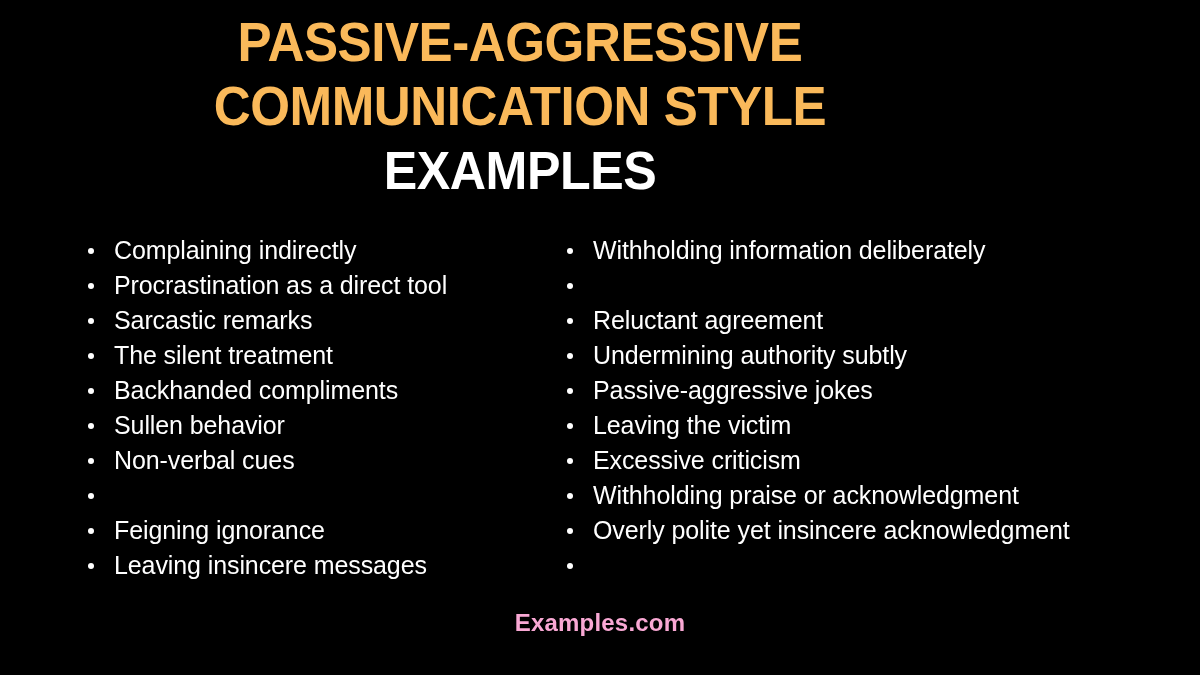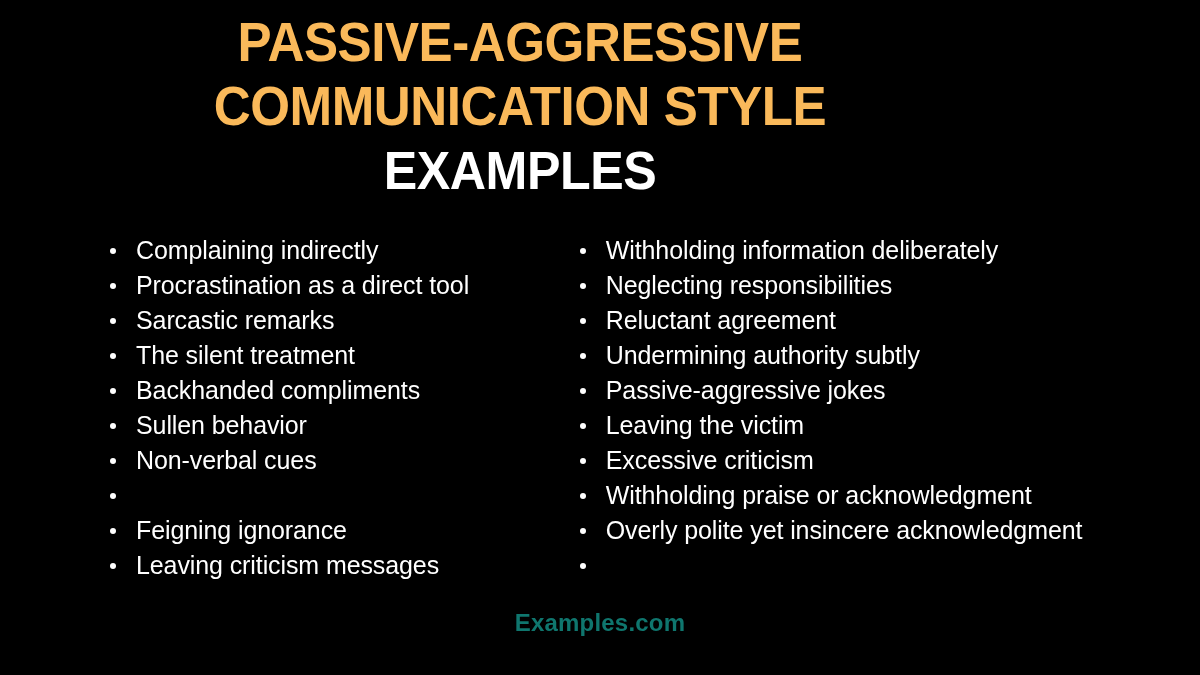"Complaining indirectly" .col-left { margin-left: 22px -> none }
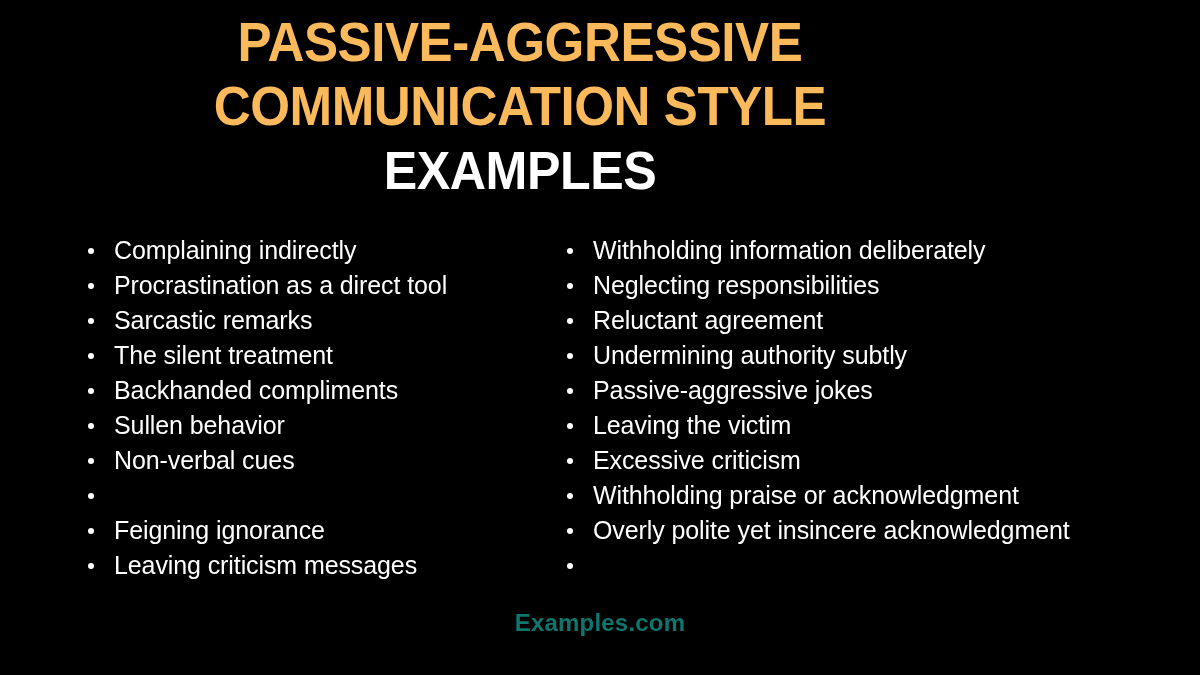"Neglecting responsibilities" span.txt { html: <span>Neglecting responsibilities</span> -> none }
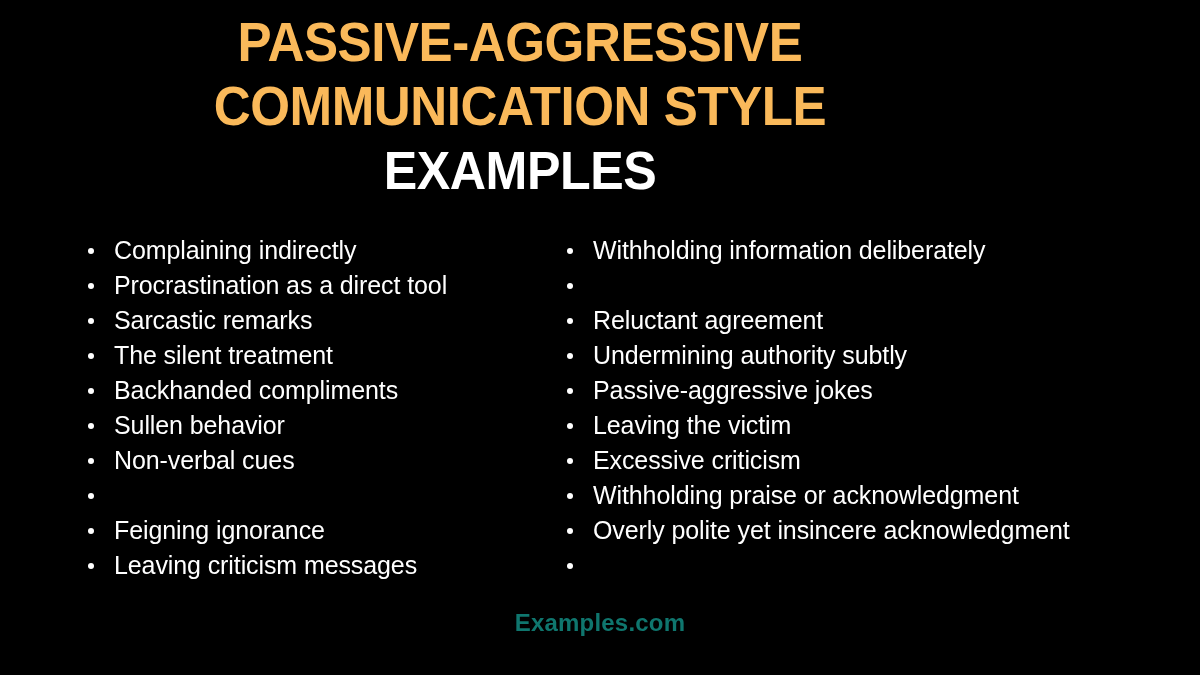"Leaving criticism messages" span.txt { text: criticism -> insincere }
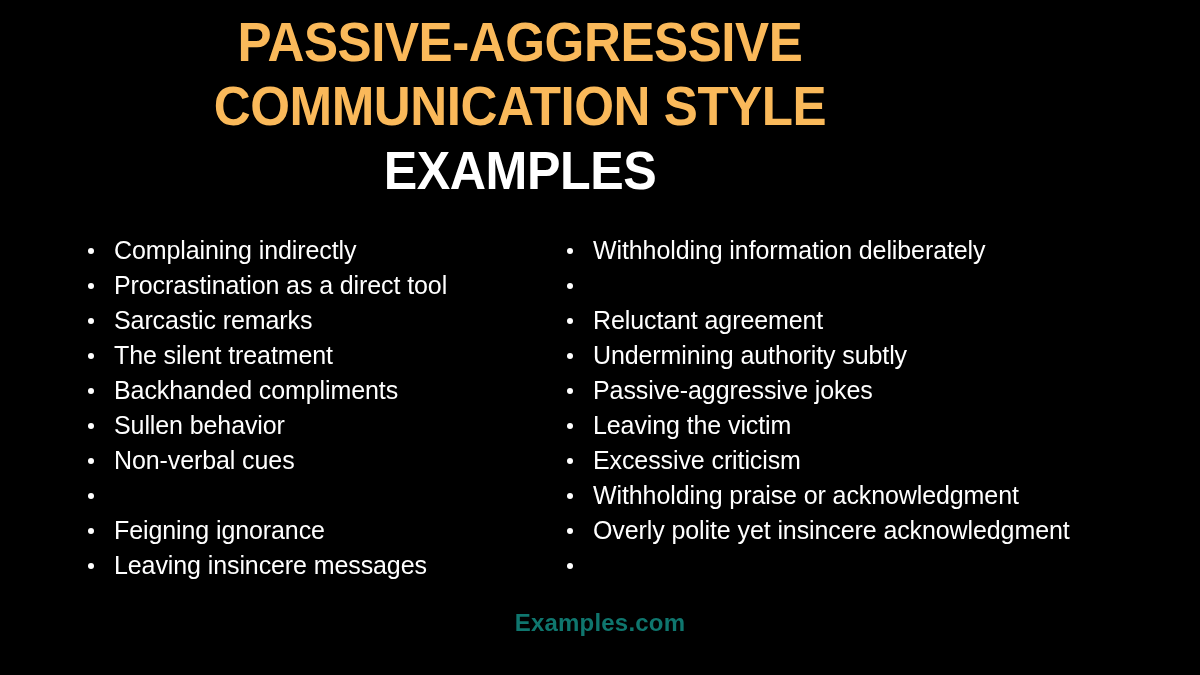"Examples.com" .brand { color: #0f766e -> #f9a8d4 }
